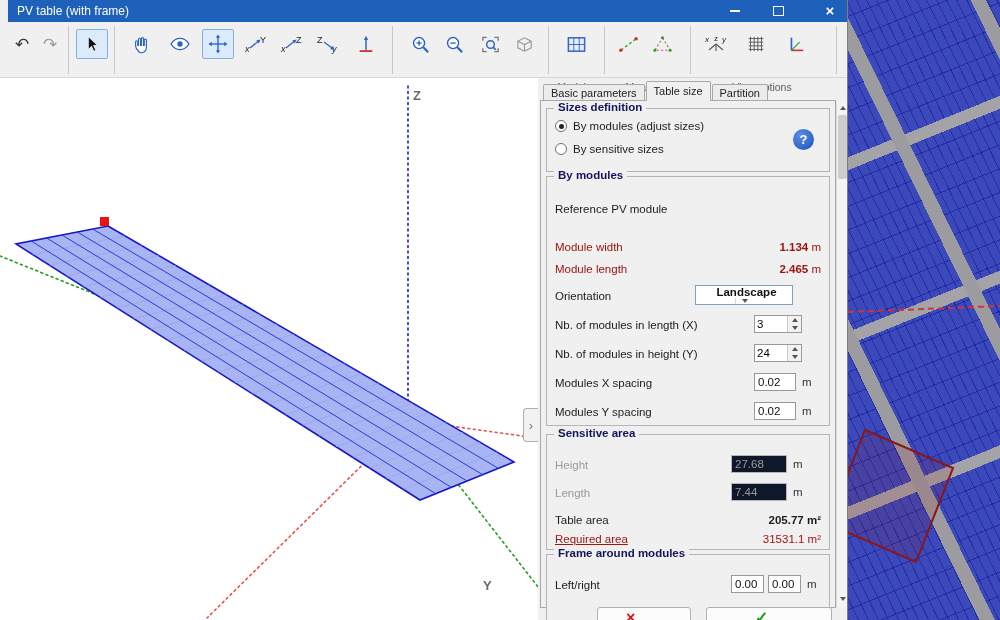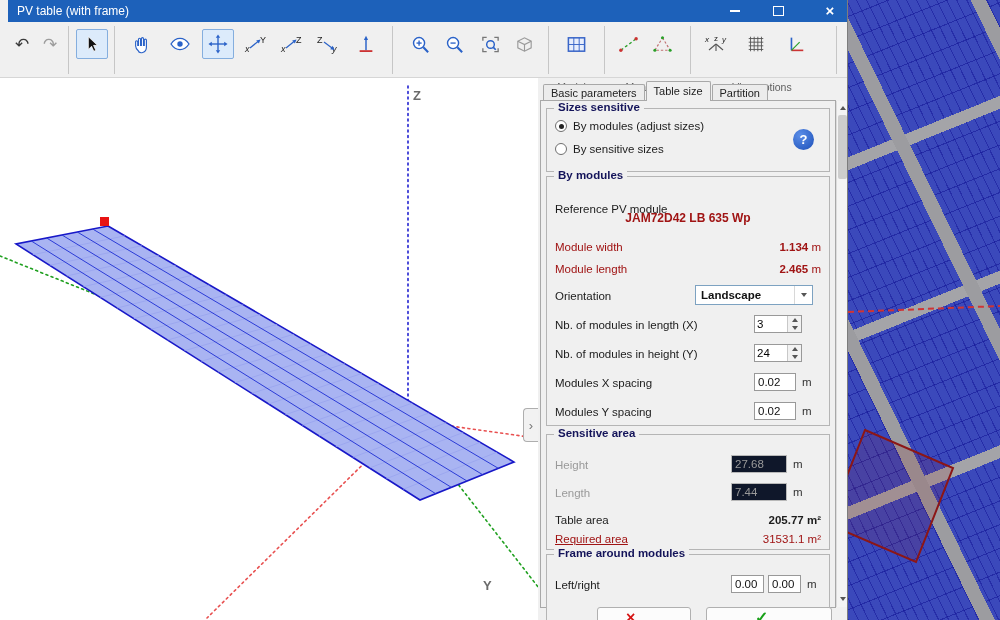"Sizes sensitive" span.gcap { text: sensitive -> definition }
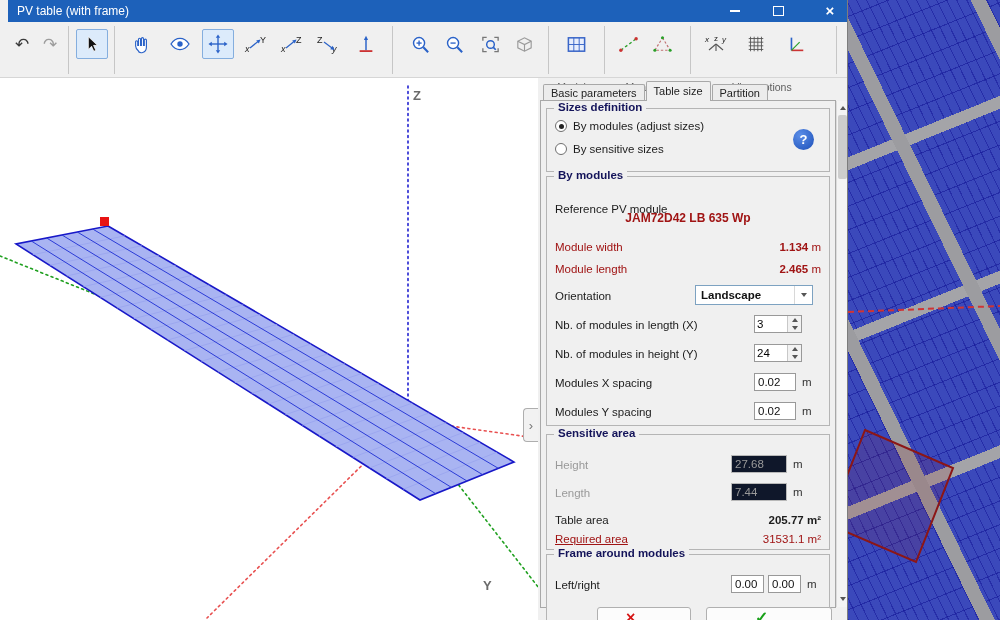"JAM72D42 LB 635 Wp" div.redtxt { html: <div>JAM72D42 LB 635 Wp</div> -> none }
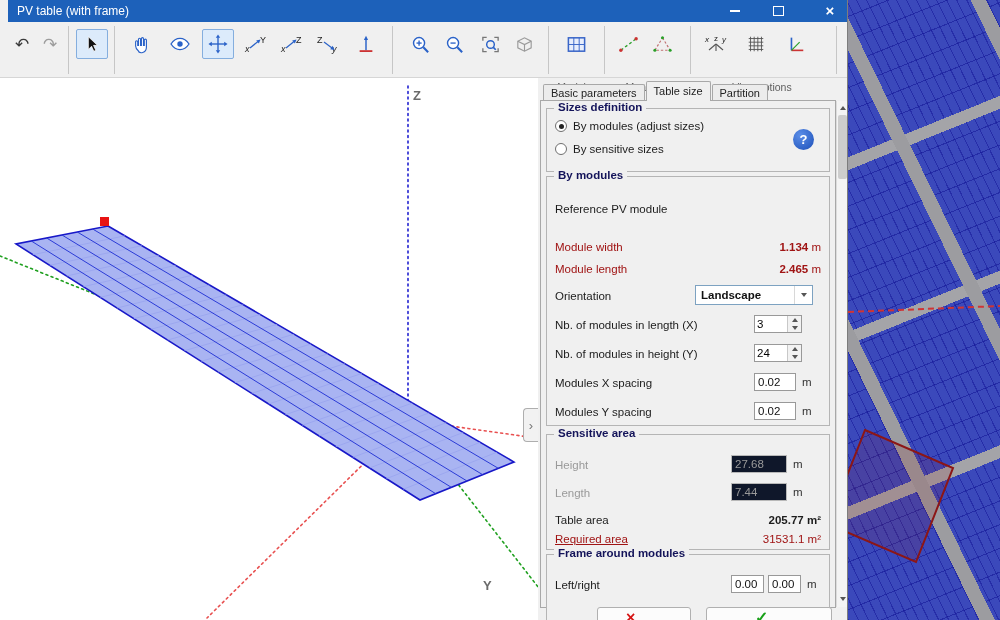"Landscape" div.combo { flex-direction: none -> column; width: 118px -> 98px }
